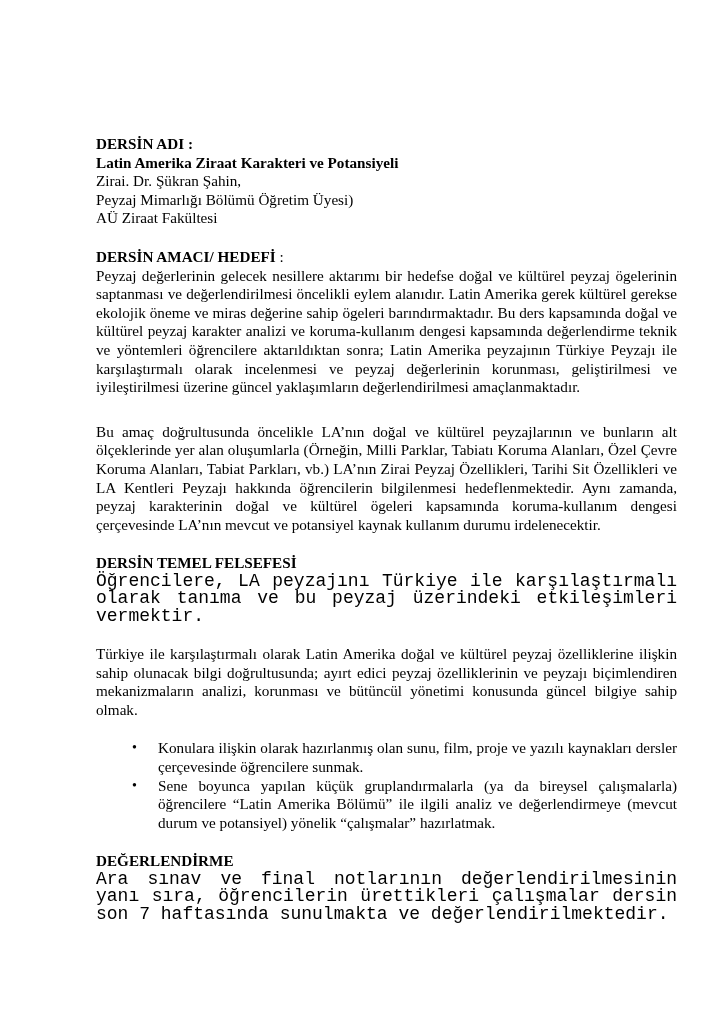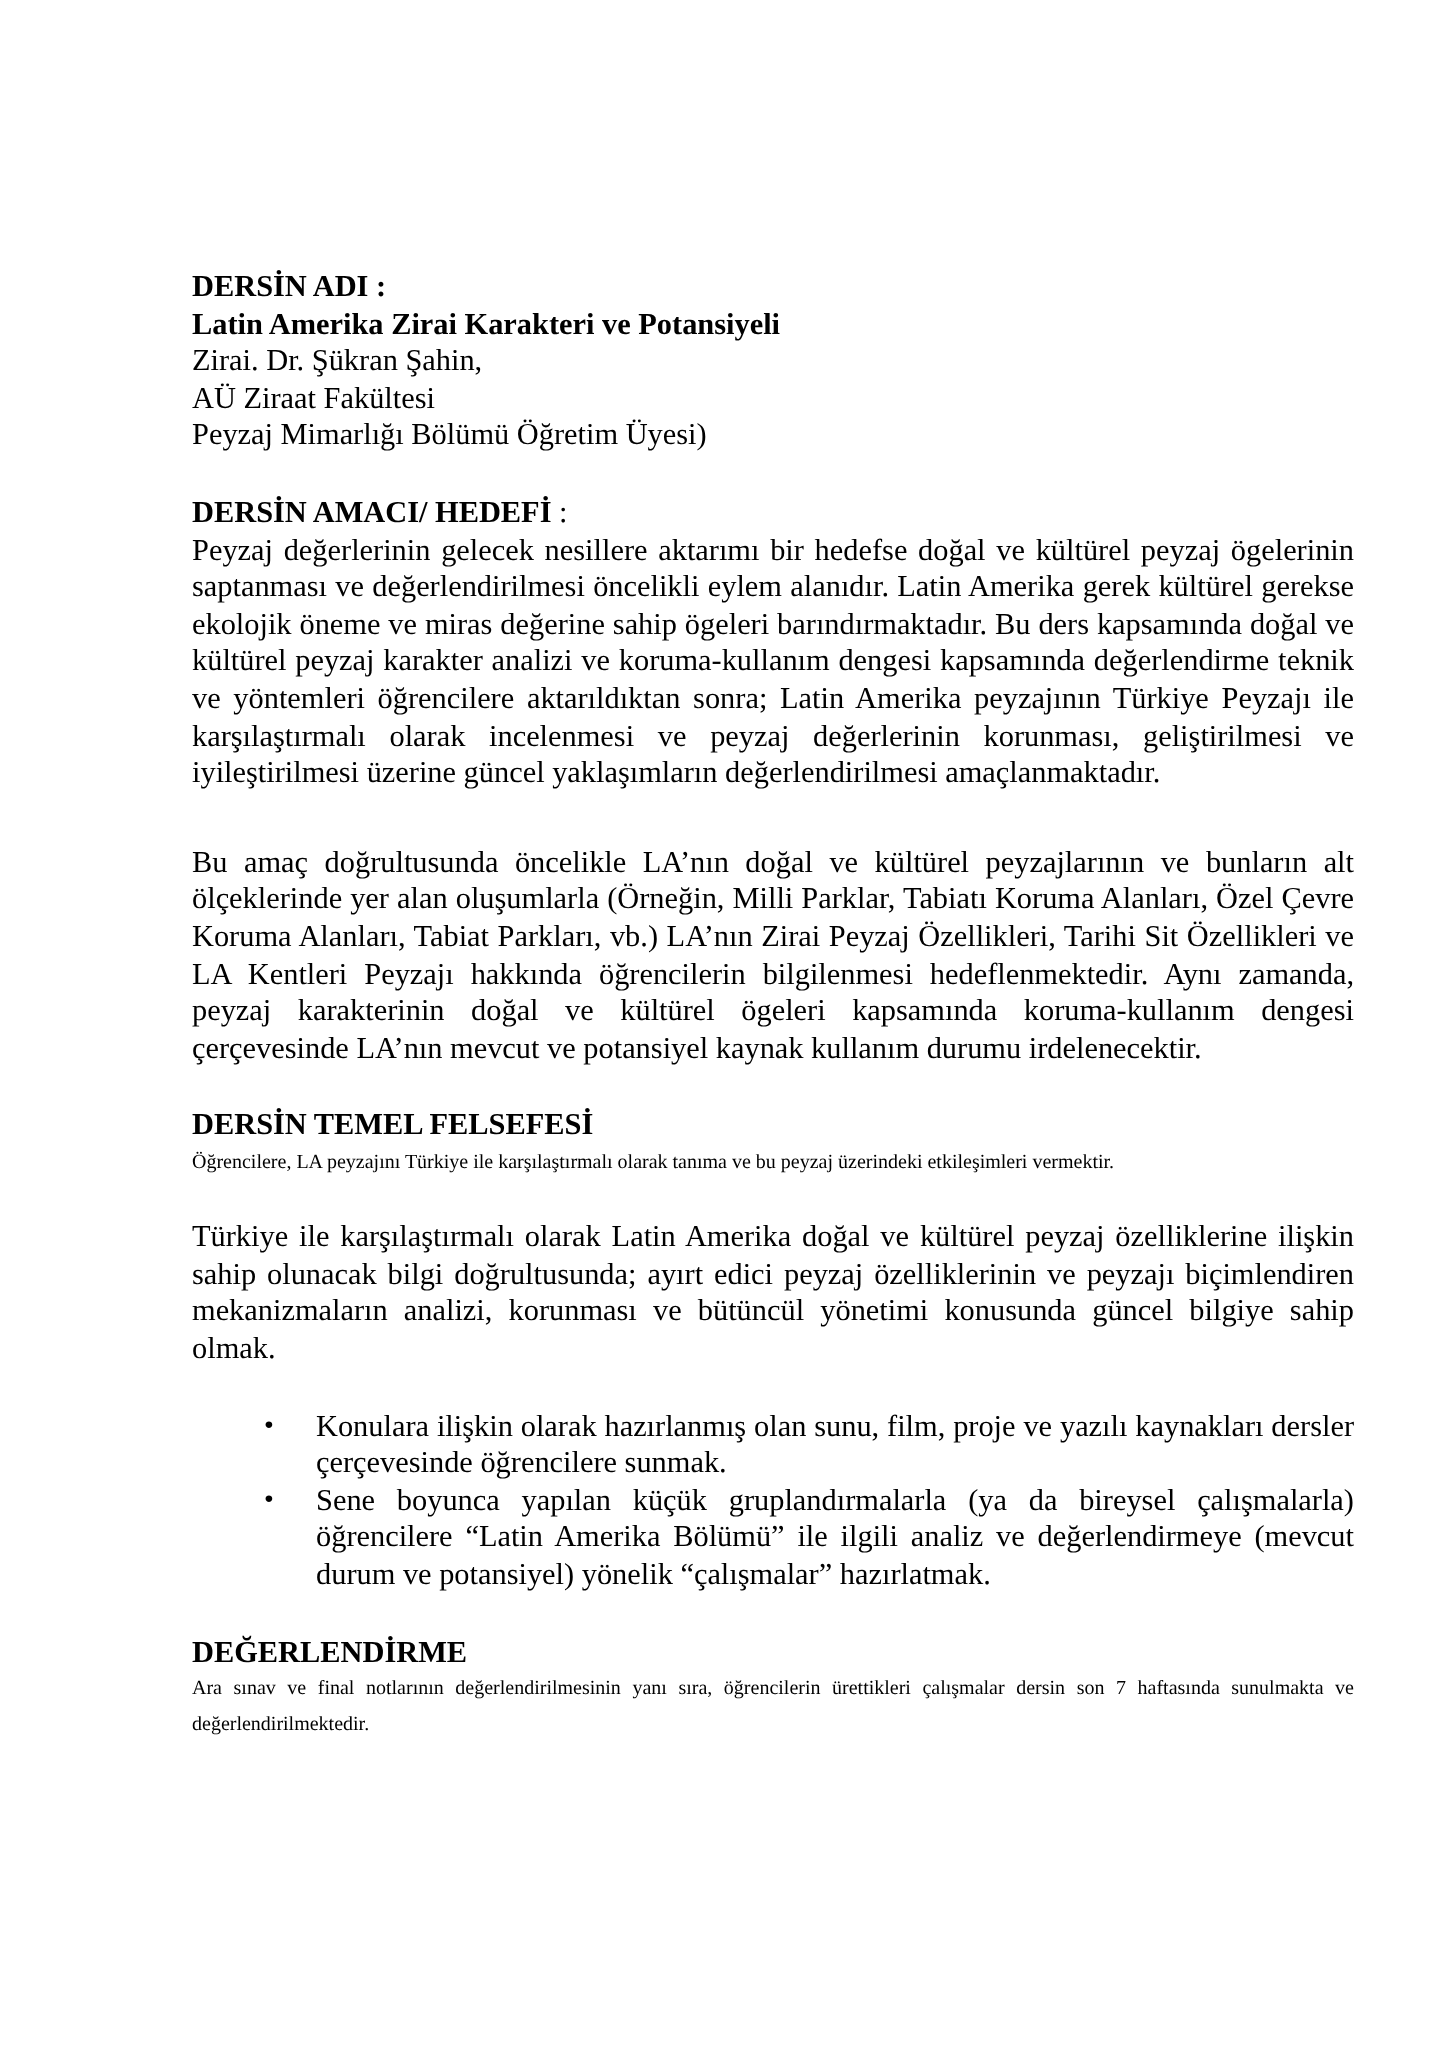"Latin Amerika Zirai Karakteri ve" p.b { text: Zirai -> Ziraat }
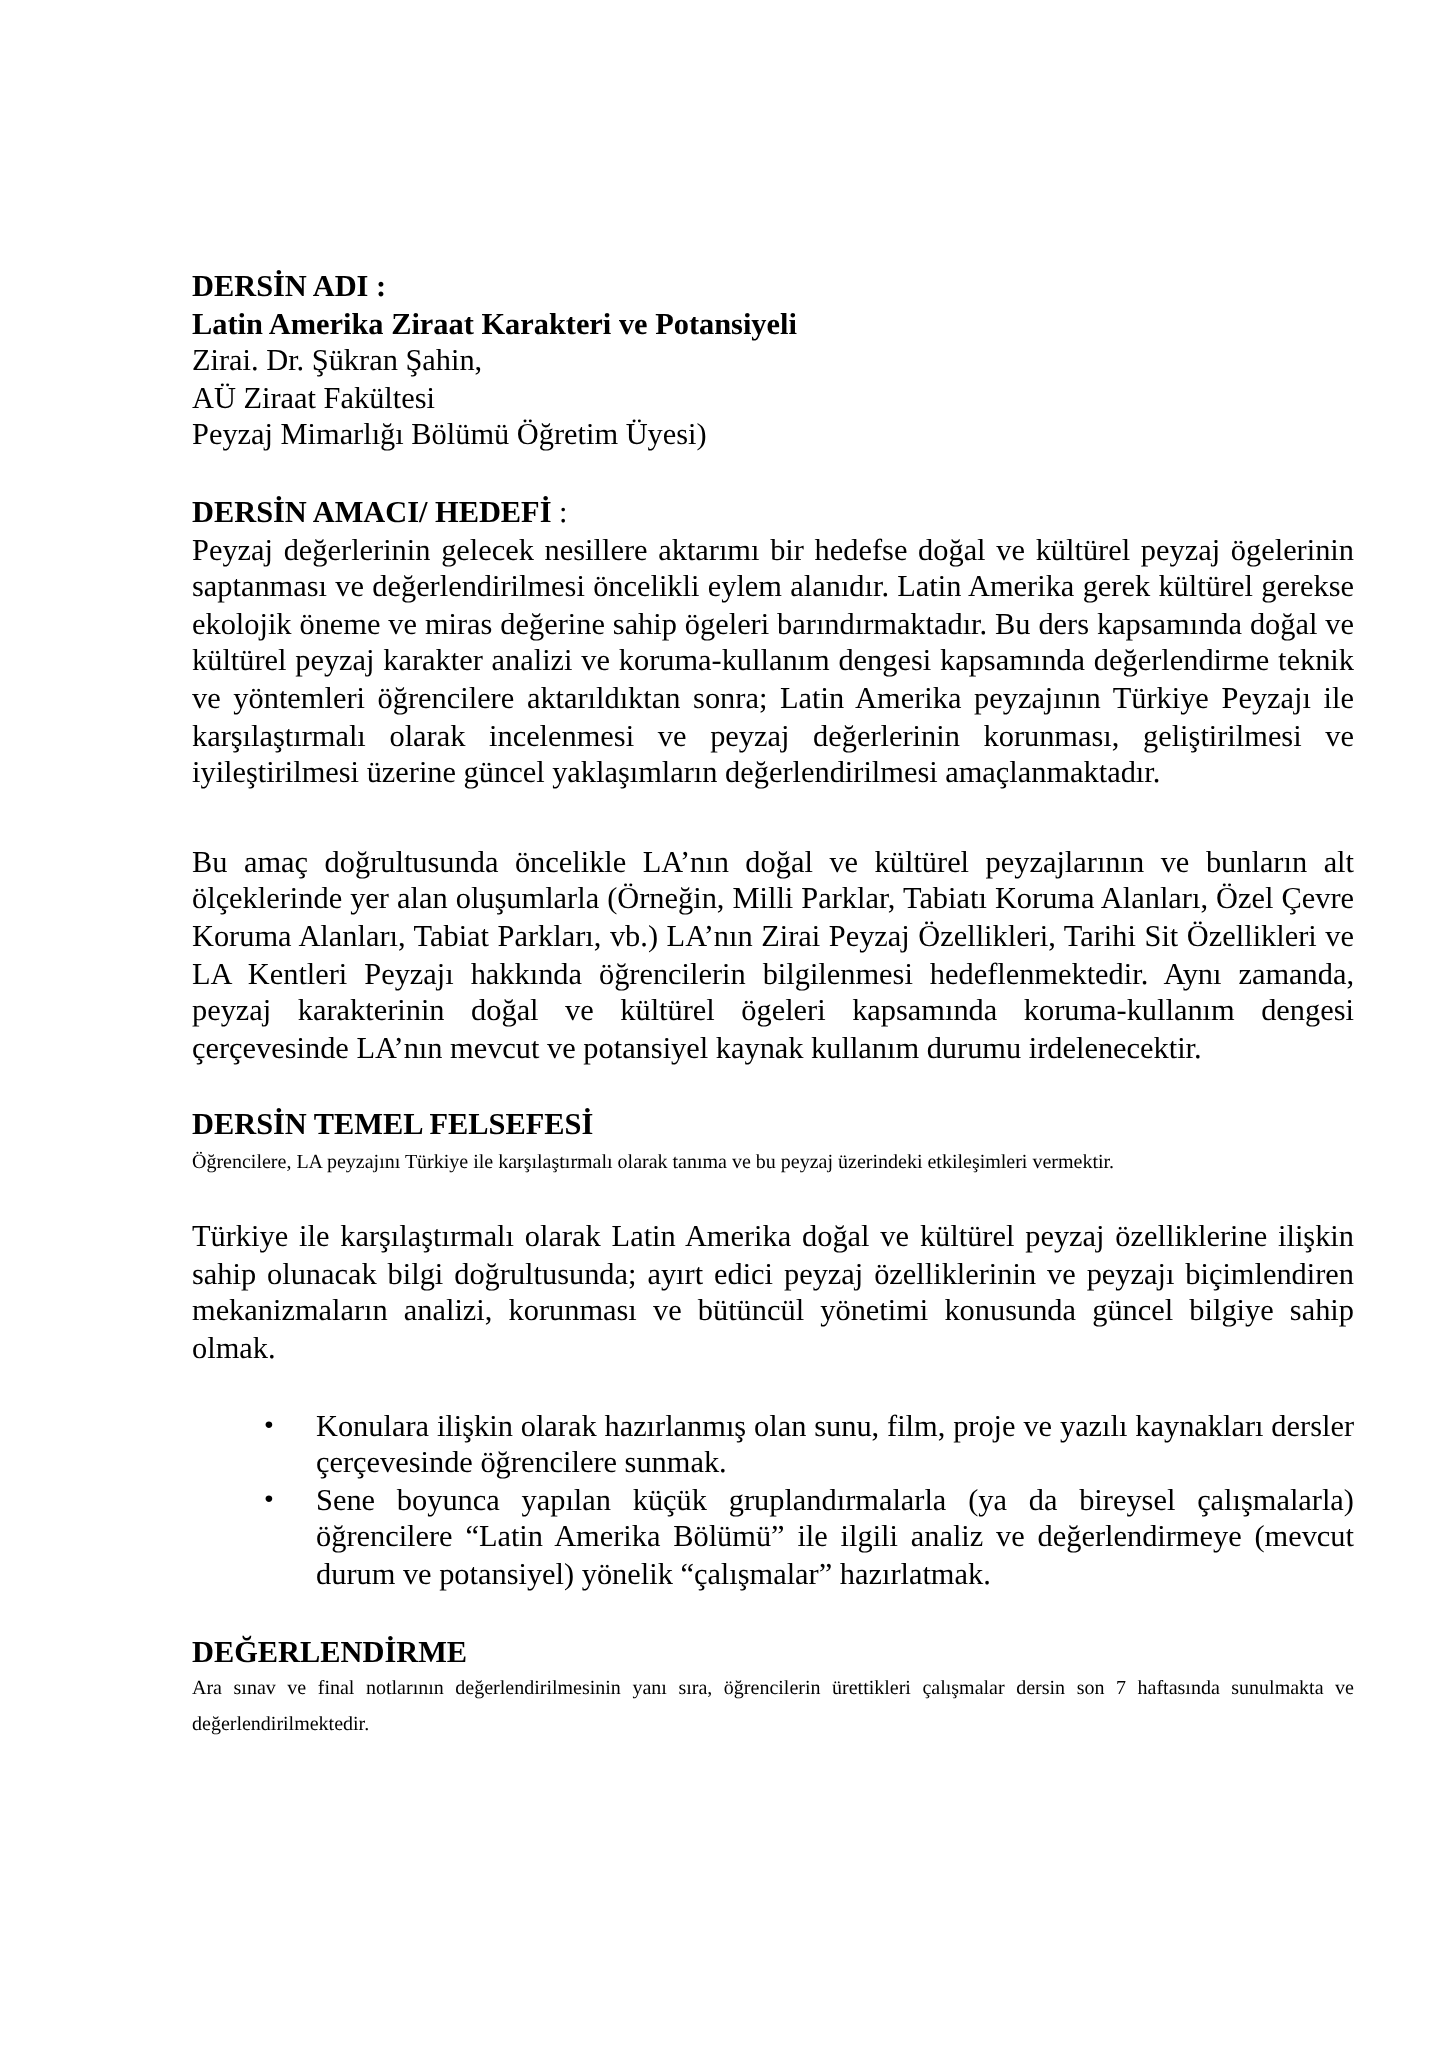"AÜ Ziraat Fakültesi" p { order: before "Peyzaj Mimarlığı Bölümü Öğretim Üyesi)" -> after "Peyzaj Mimarlığı Bölümü Öğretim Üyesi)" }
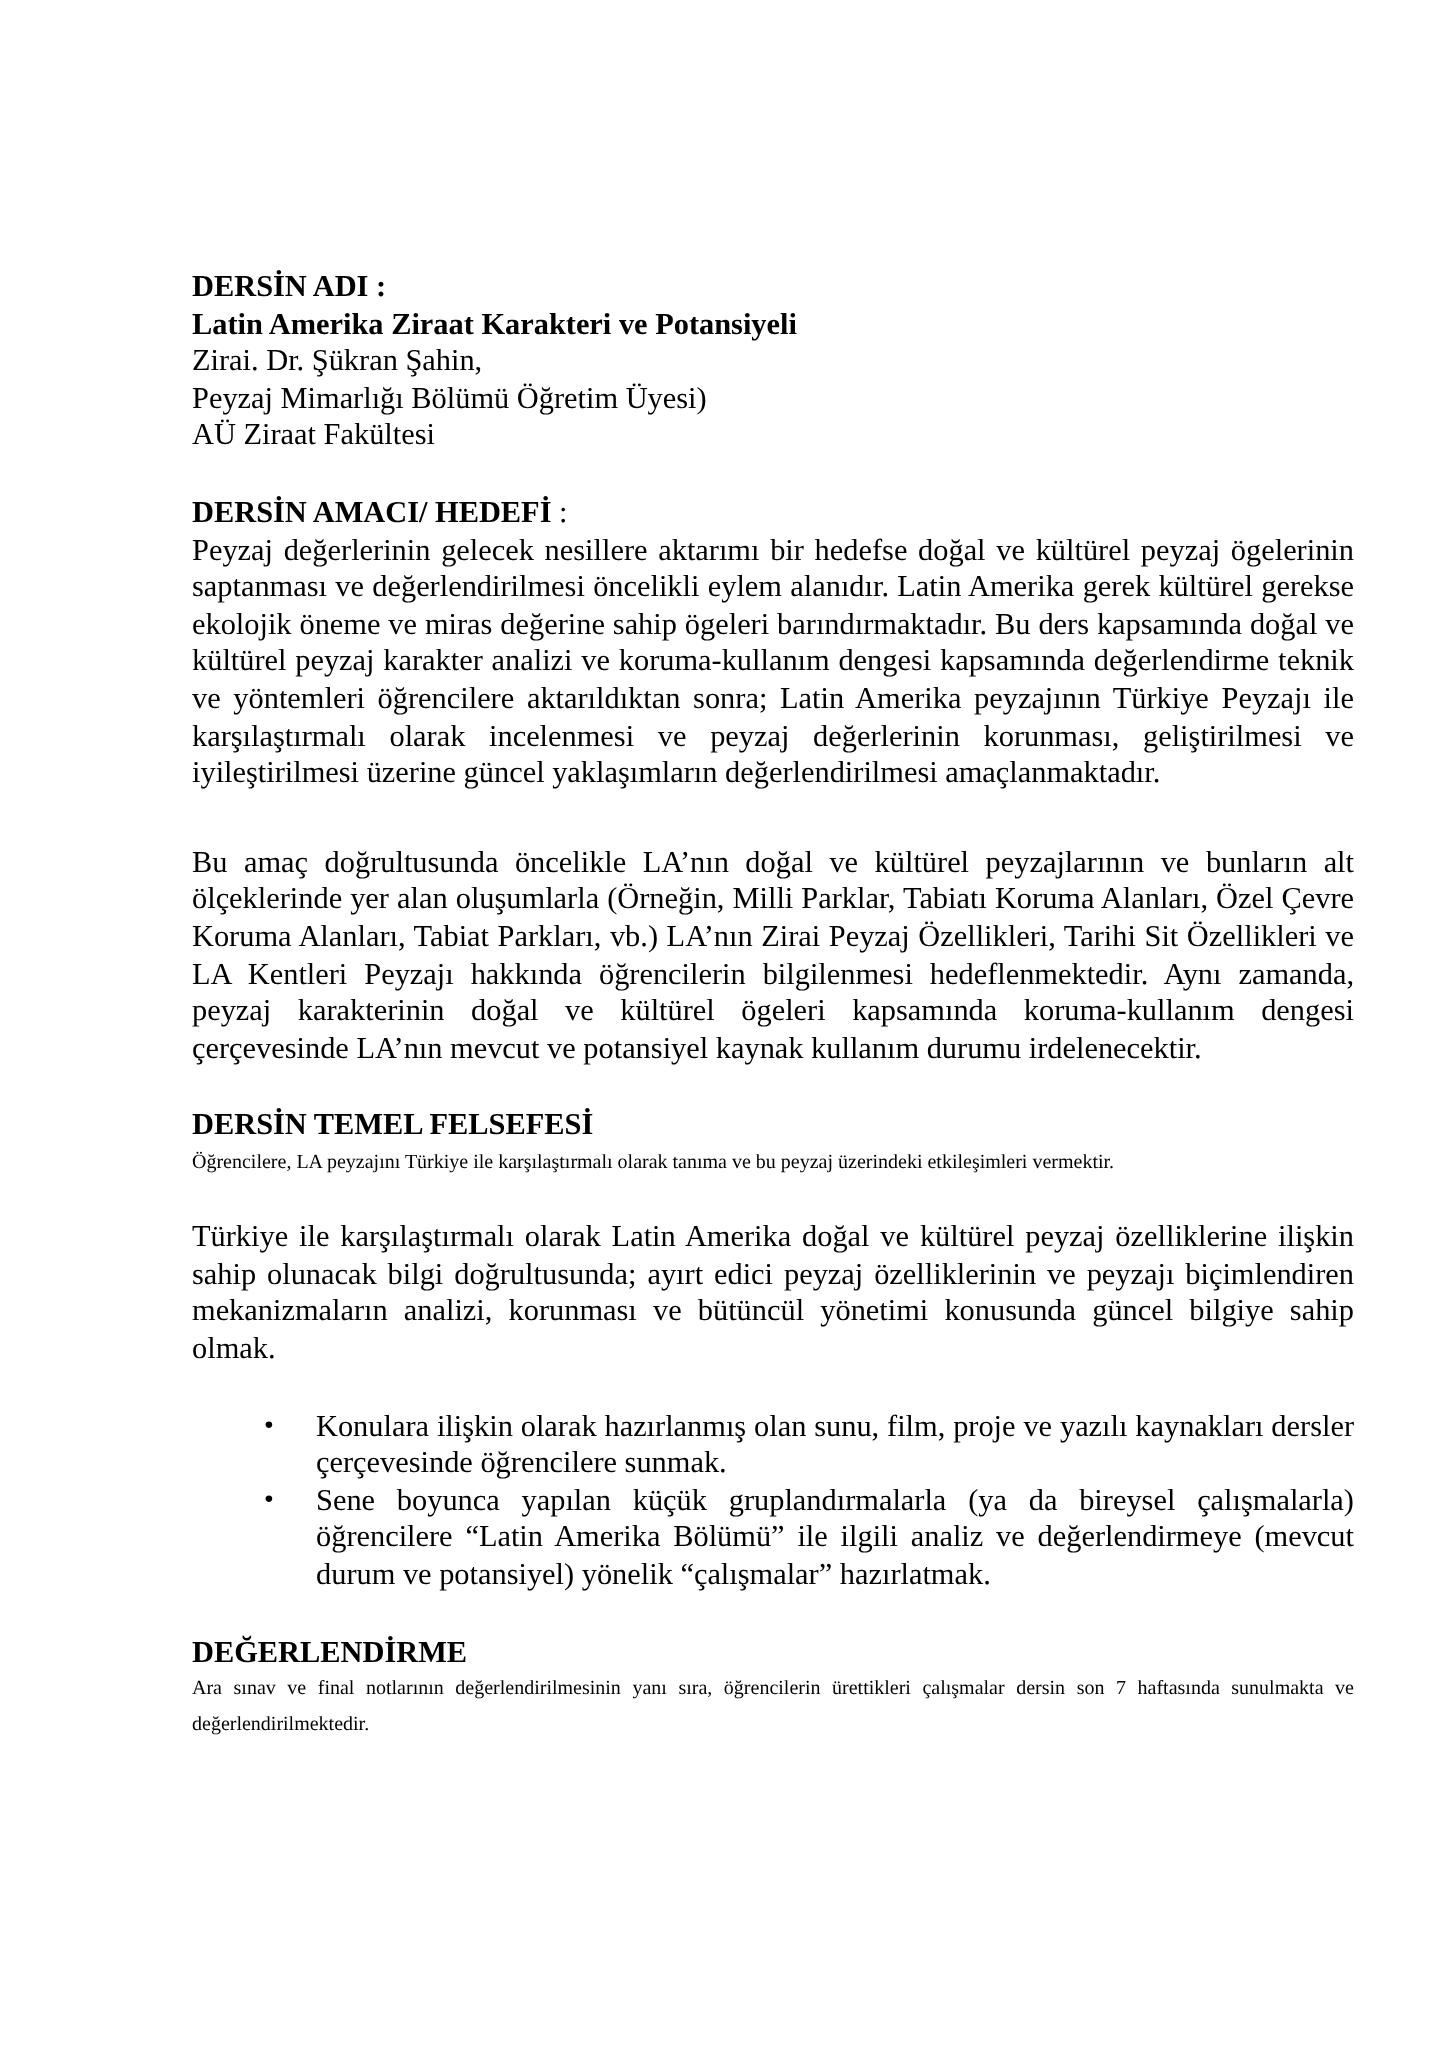"Öğrencilere, LA peyzajını Türkiye ile" .small { font-family: none -> Liberation Mono, monospace; font-size: 10px -> 18px }
